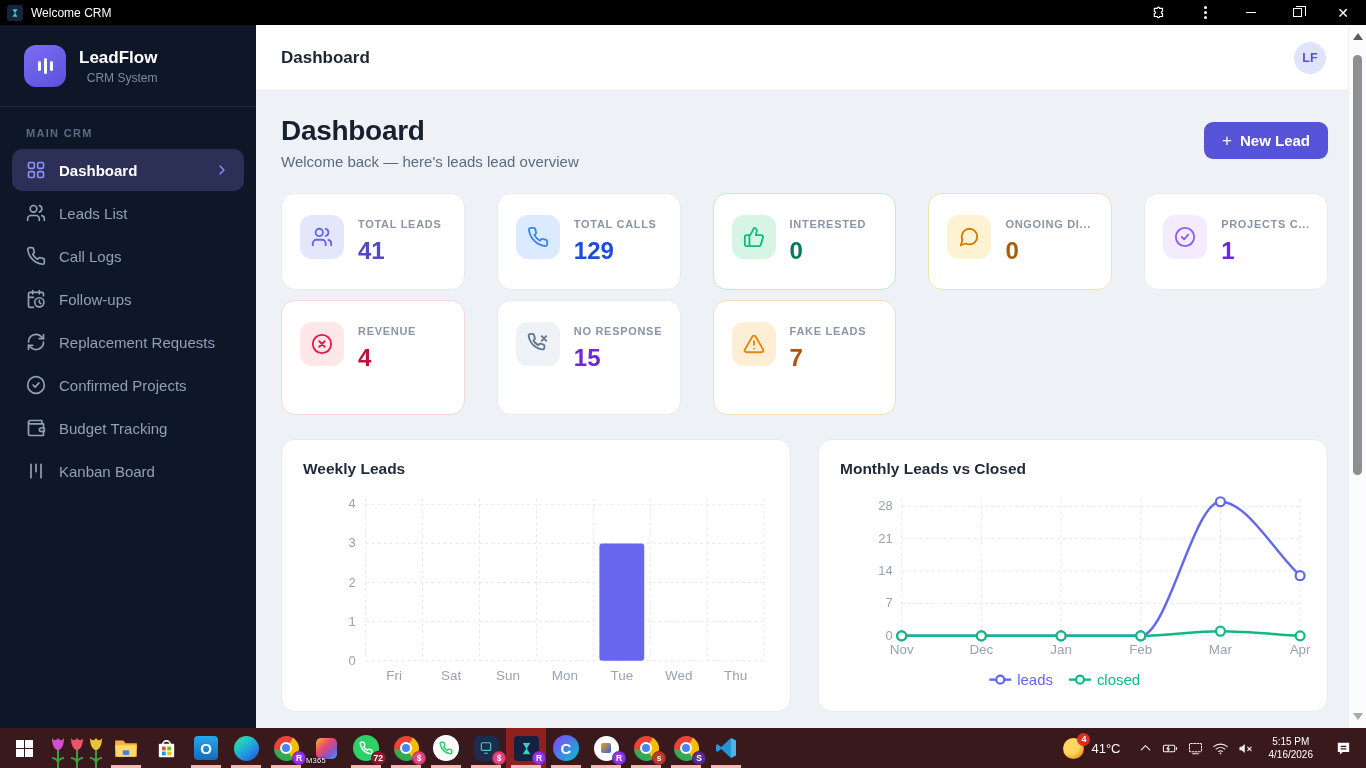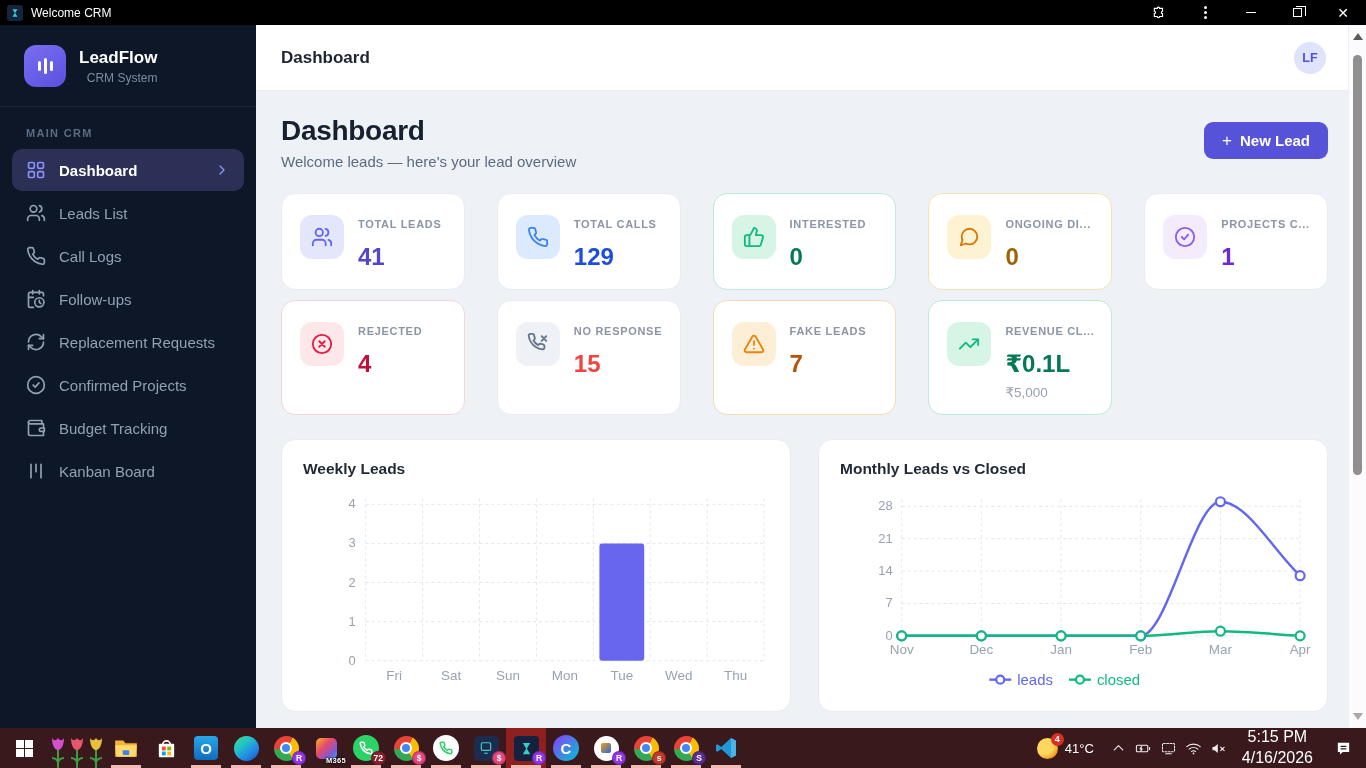"Welcome leads — here's your" div.page-sub { text: leads — here's your -> back — here's leads }
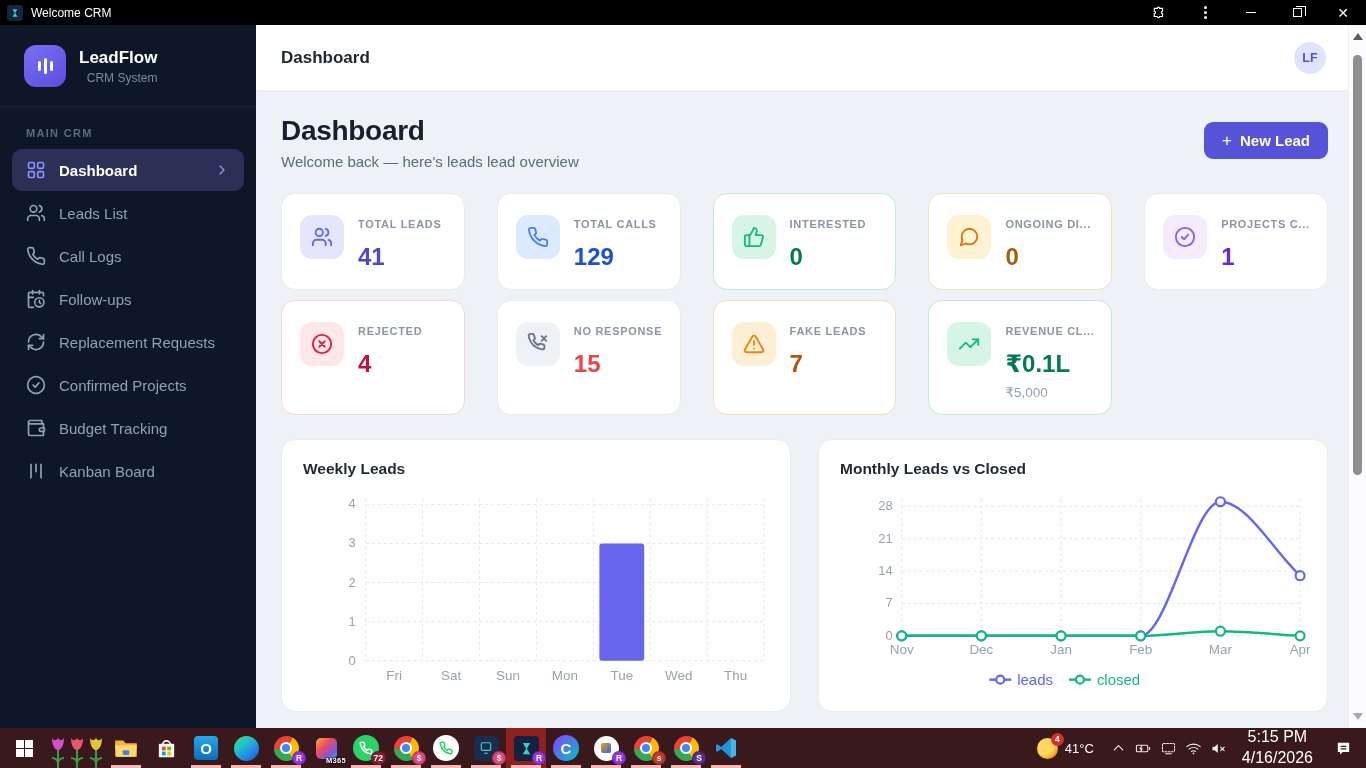"41" .stat-value { margin-top: 13px -> 7px }
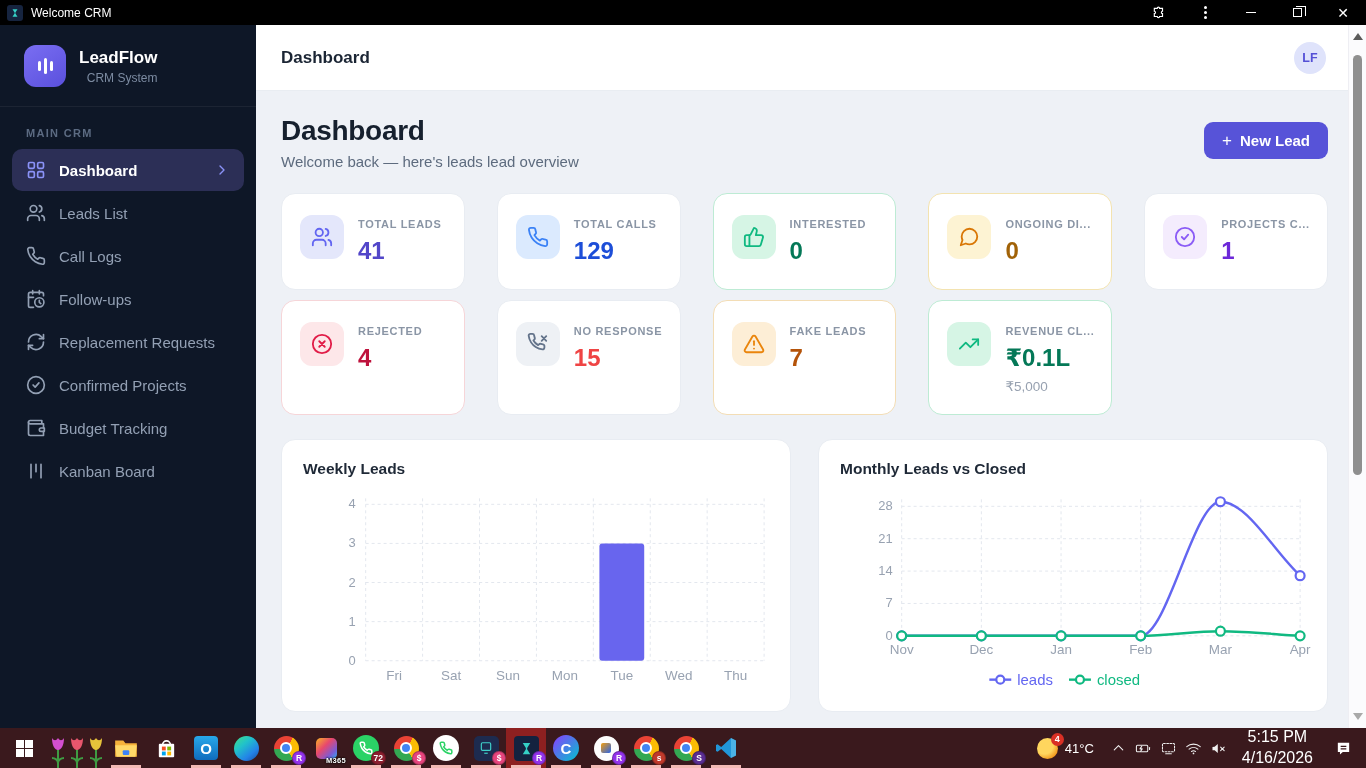"REJECTED" div.stat-label { text: REJECTED -> REVENUE }
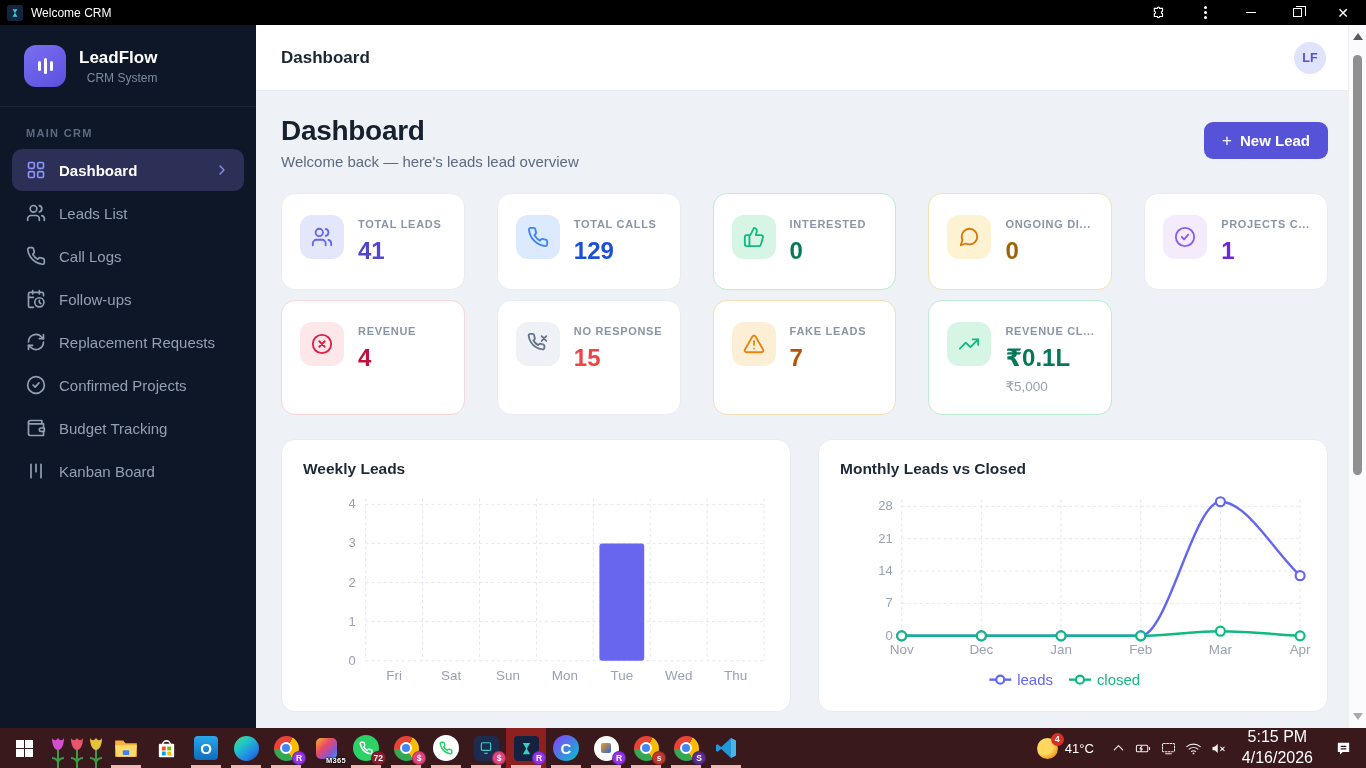"REVENUE CL..." div.card { html: <div> <span> <svg> <path></path> <path></path> </svg> </span> <div> <div>REVENUE CL...</div> <div>₹0.1L</div> <div>₹5,000</div> </div> </div> -> none }
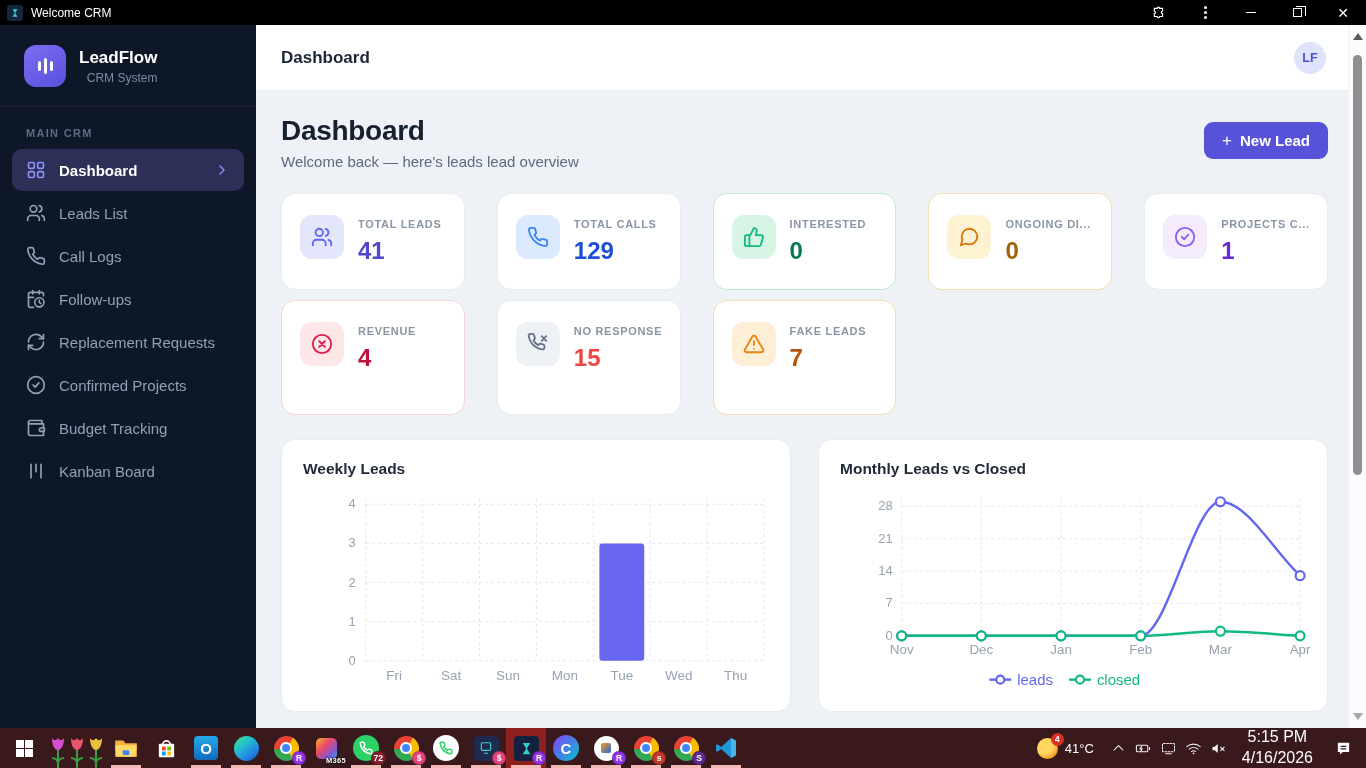"15" div.stat-value { color: #ef4444 -> #6d28d9 }
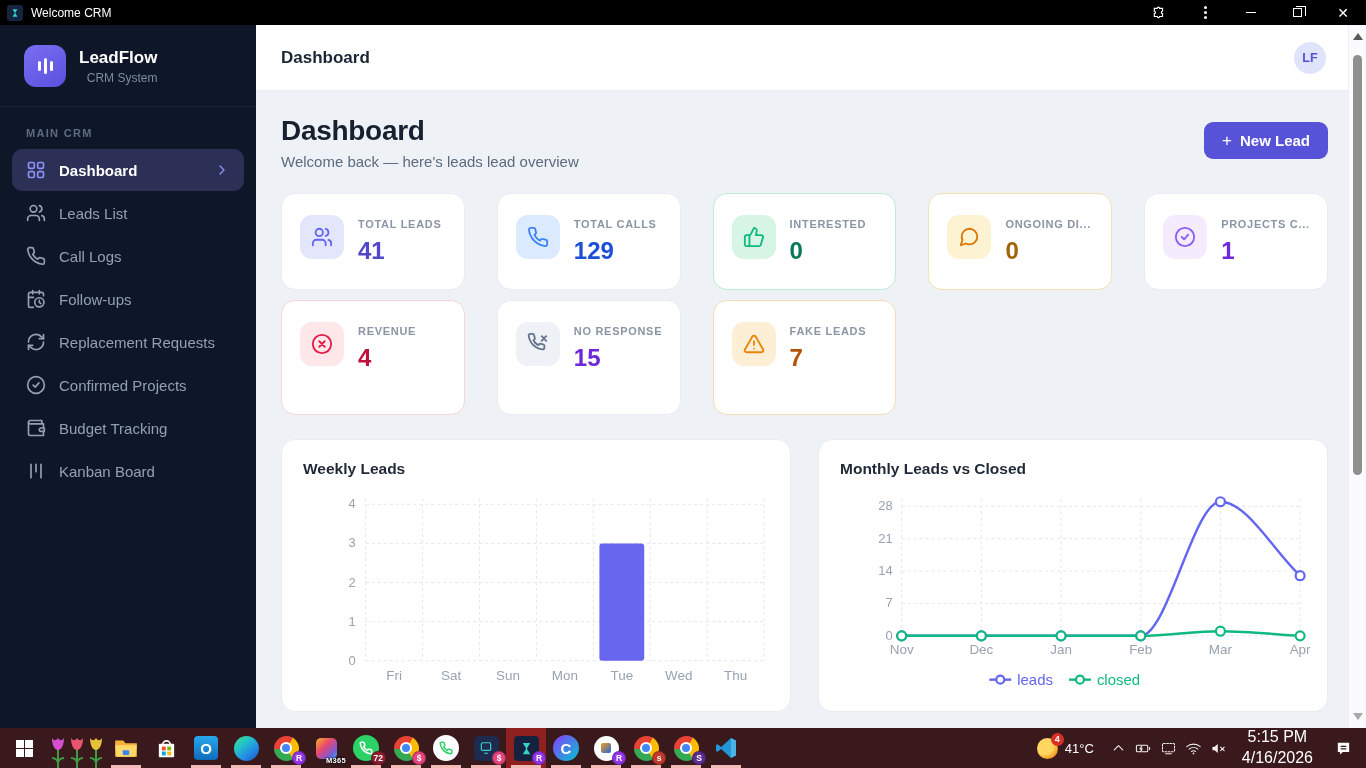"5:15 PM" .clock { font-size: 16px -> 10px }
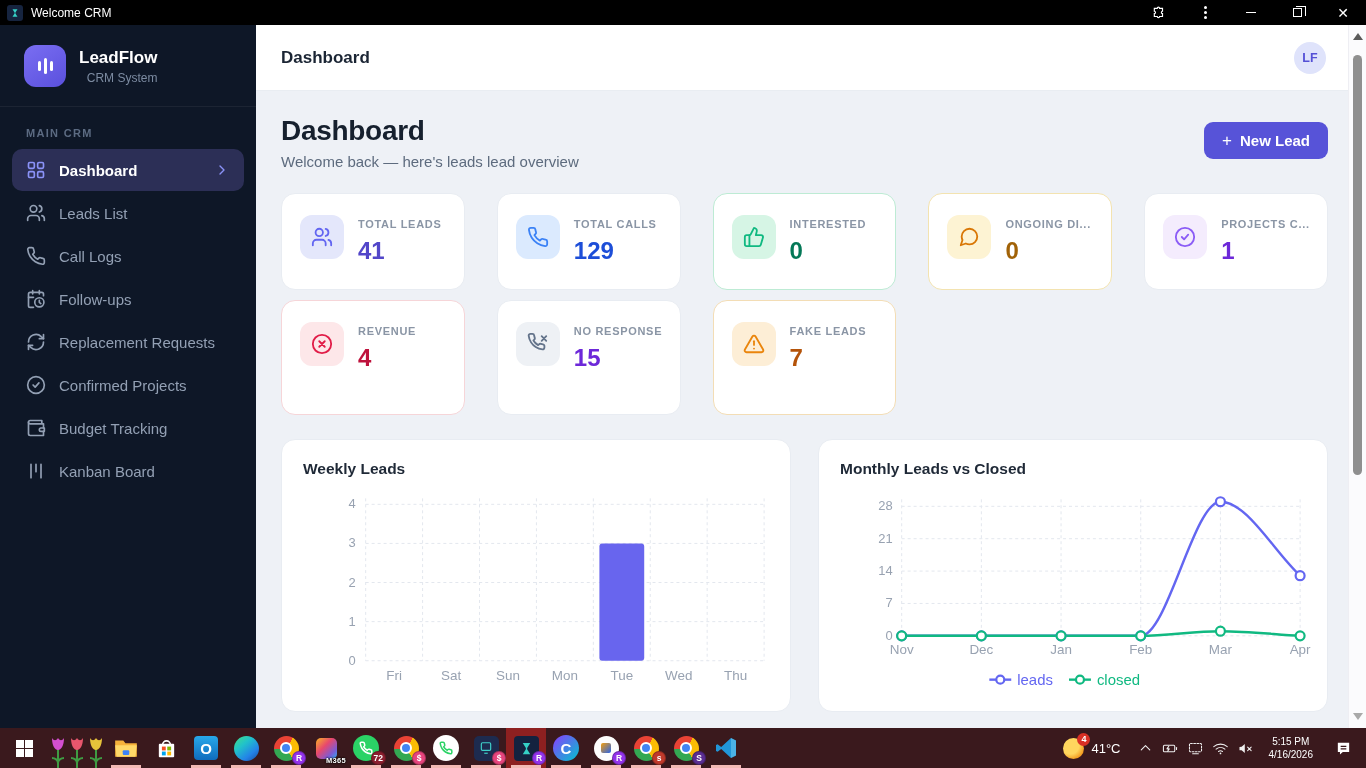"M365" .m365-cap { font-weight: bold -> normal; text-align: right -> left }
